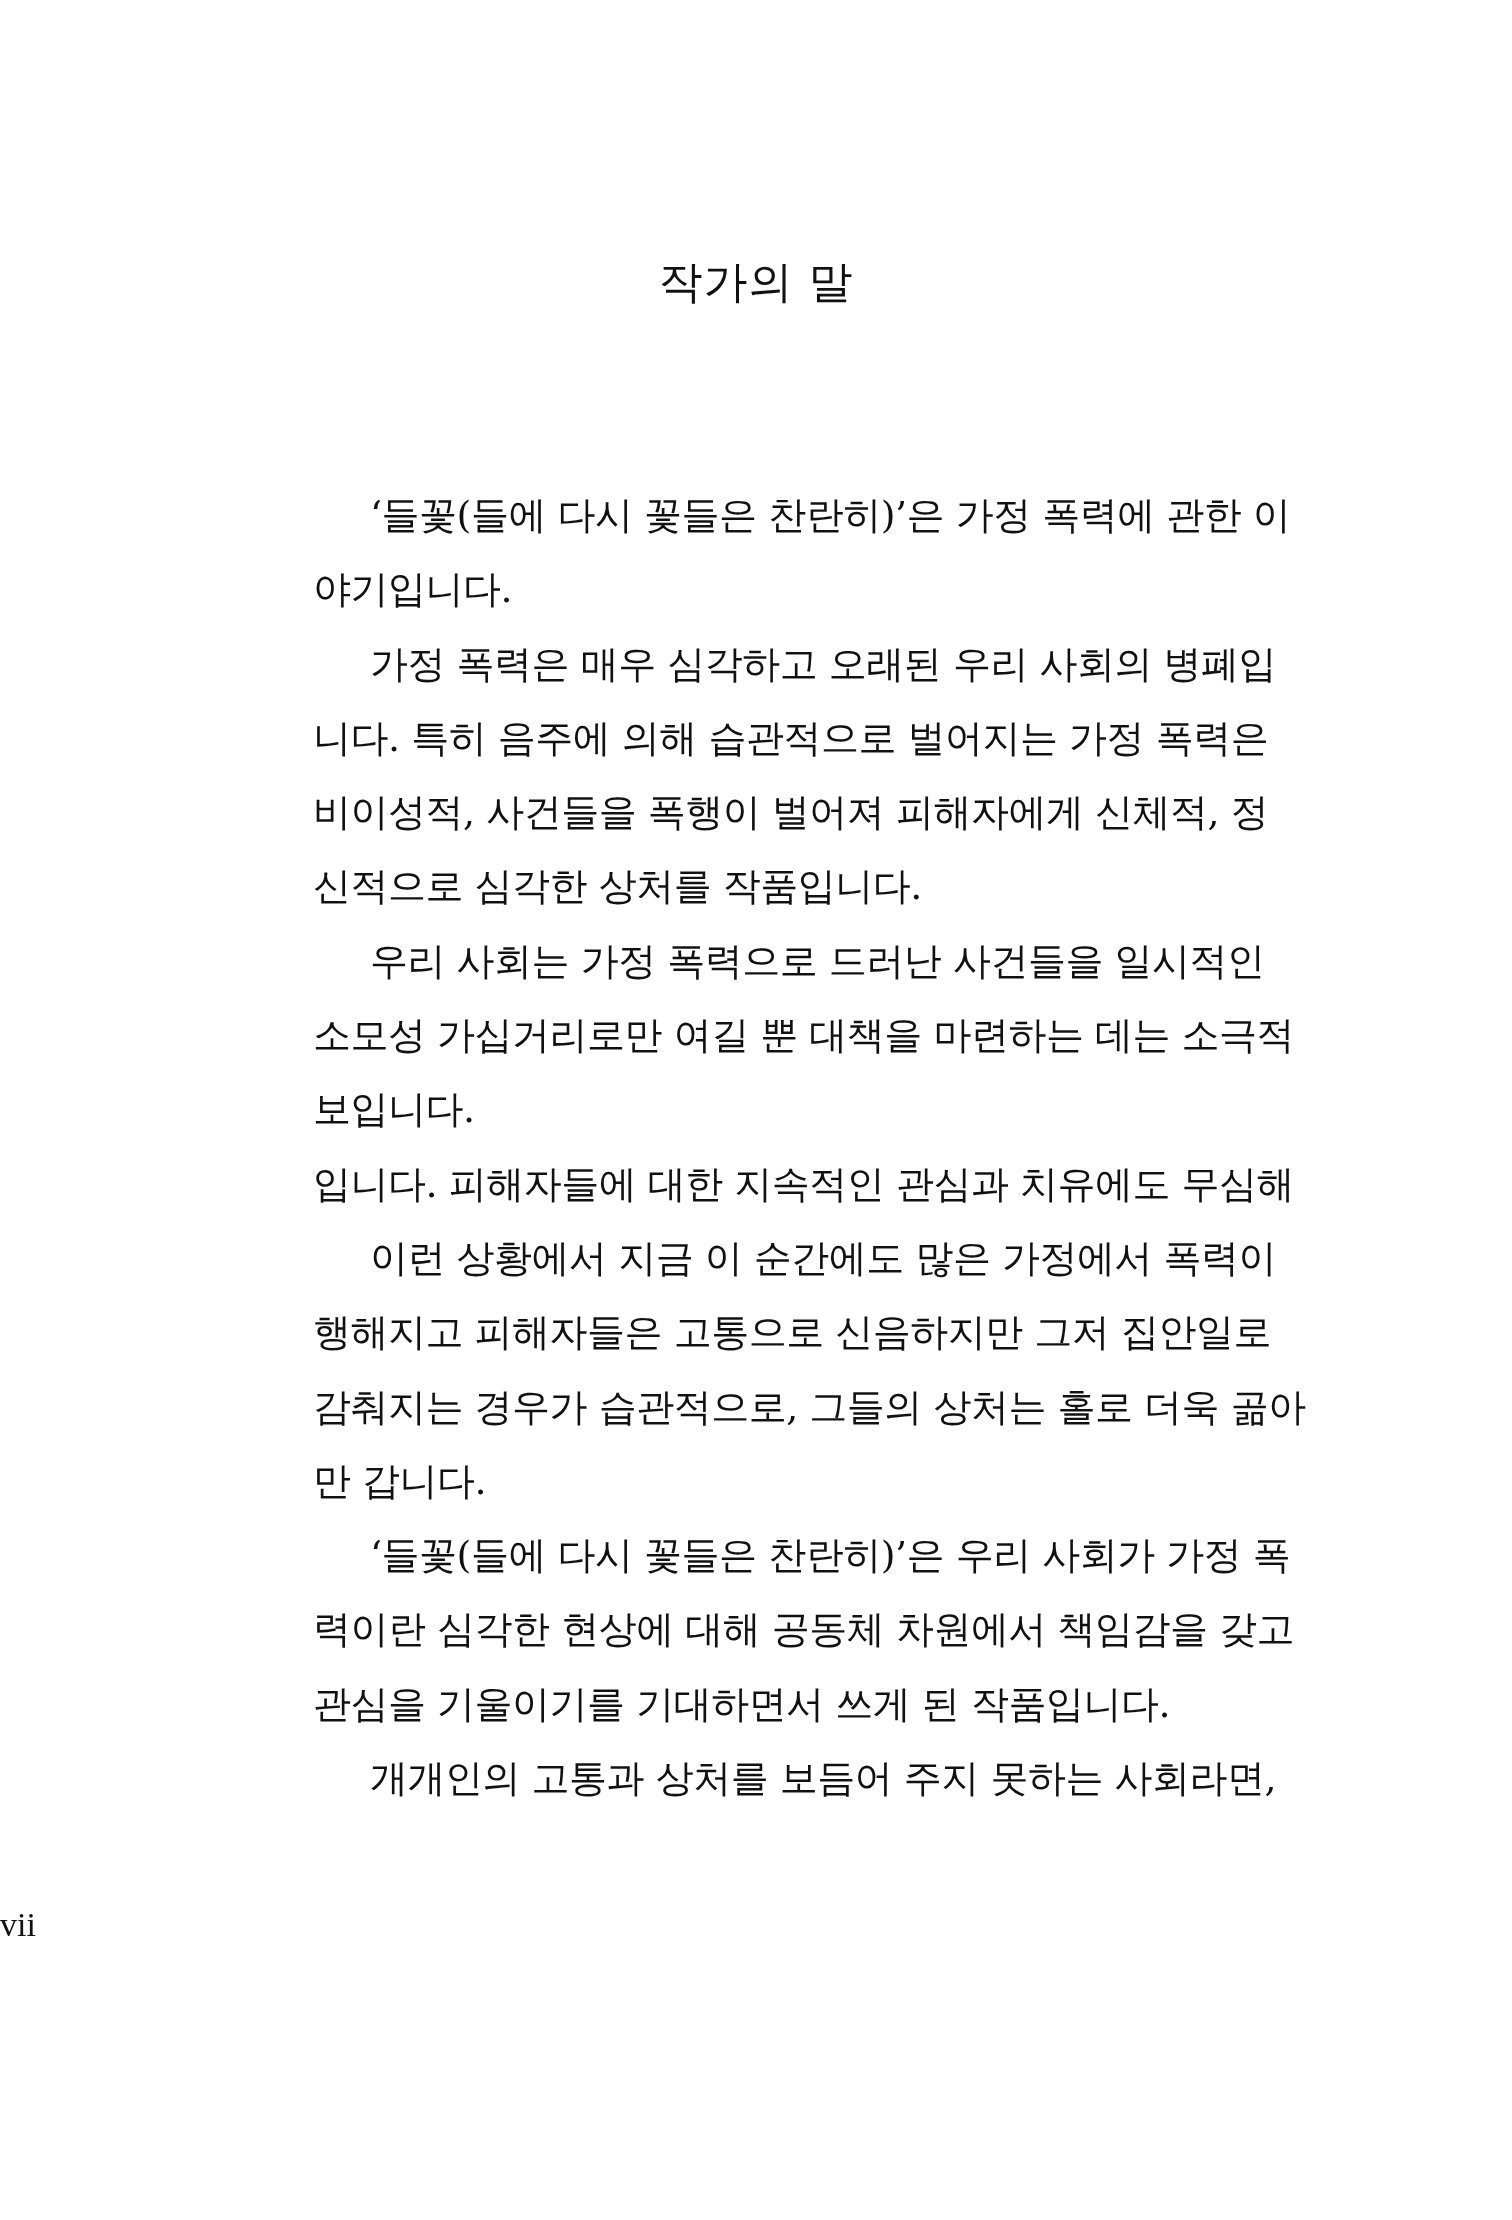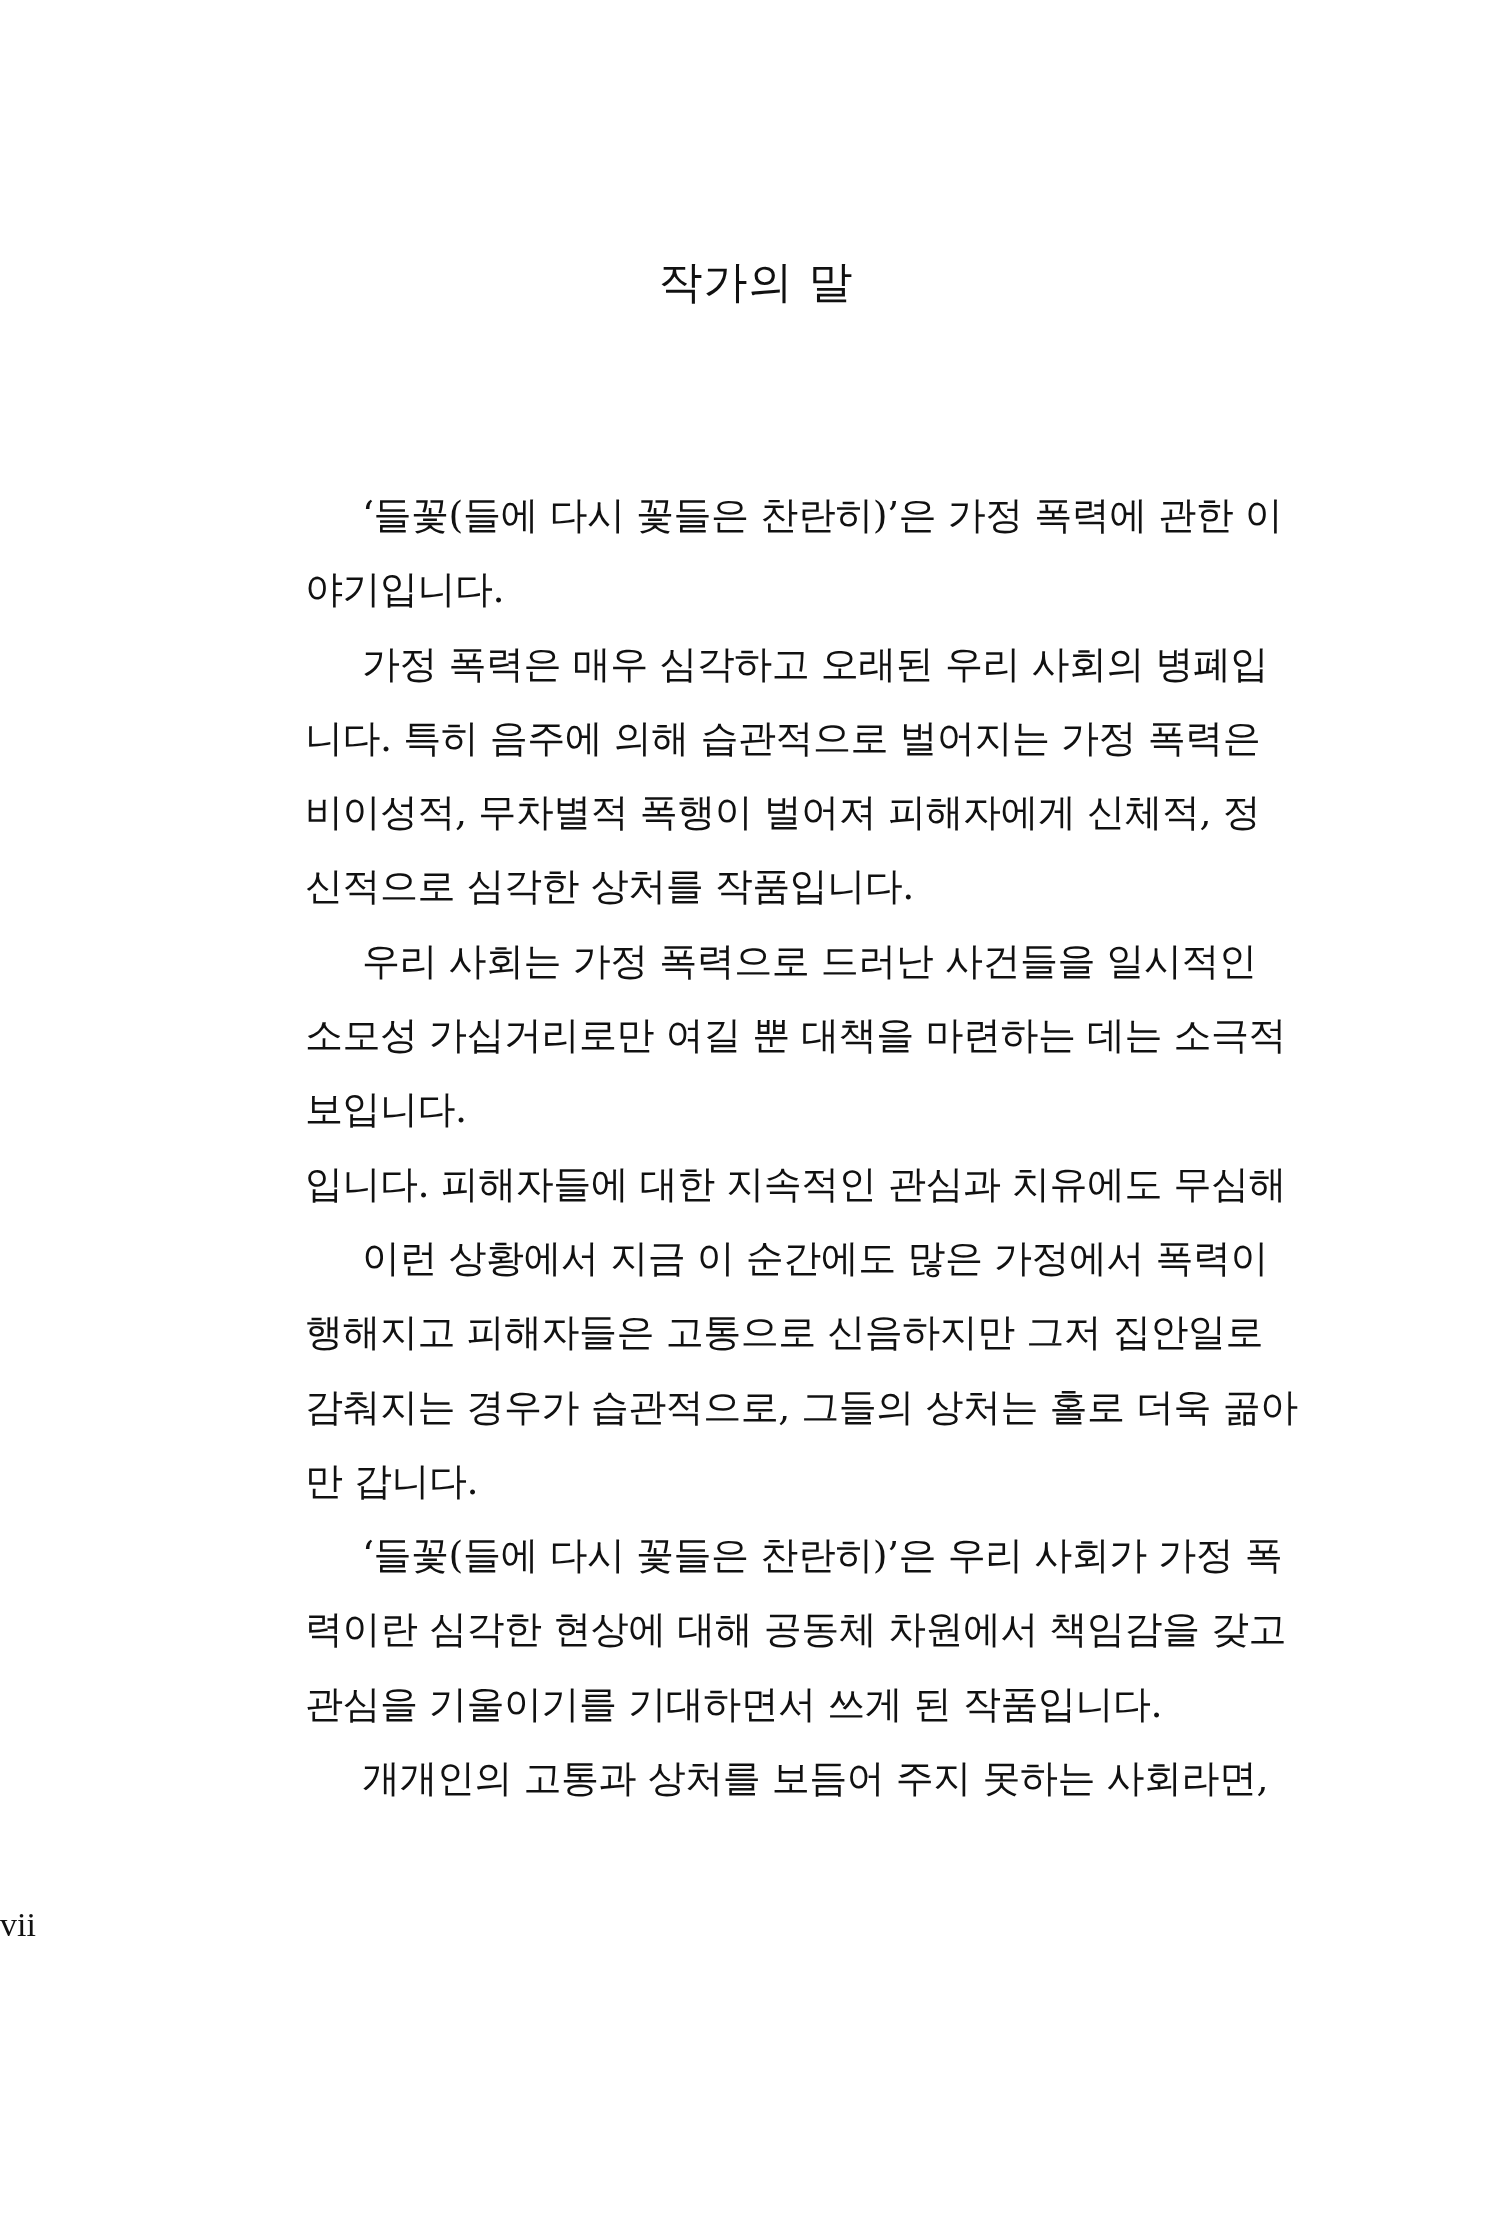"‘들꽃(들에 다시 꽃들은 찬란히)’은 가정" .line { margin-left: none -> 8px }
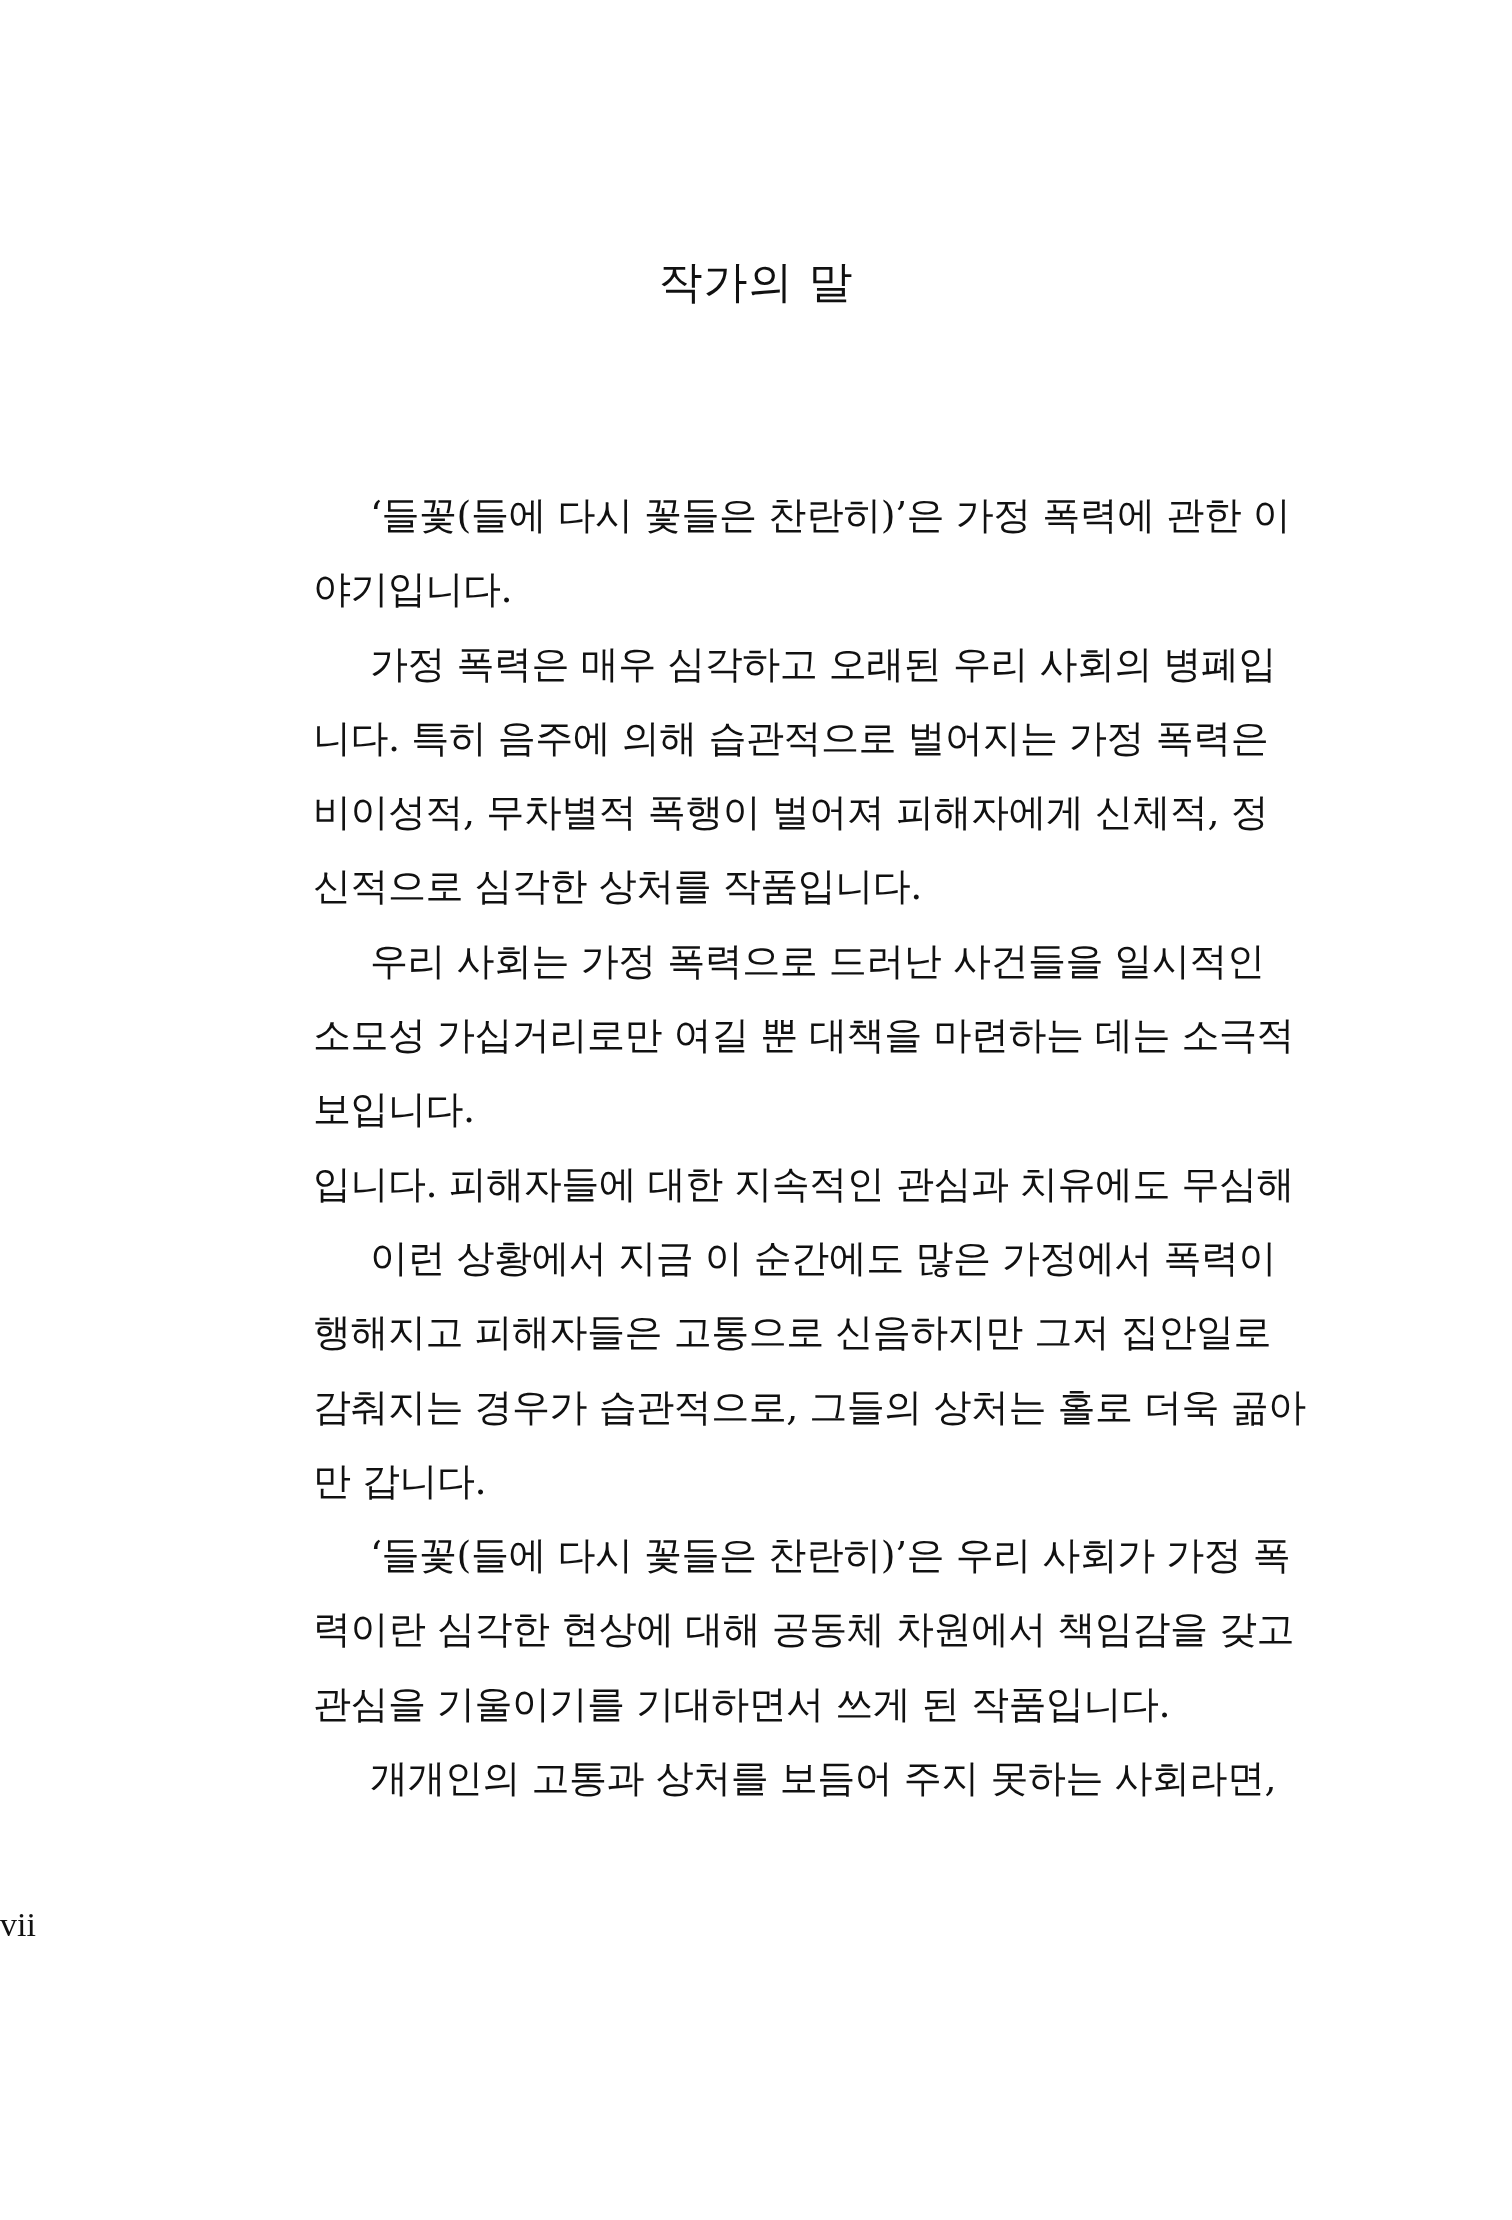"비이성적, 무차별적 폭행이 벌어져 피해자에게" span.line { text: 무차별적 -> 사건들을 }
